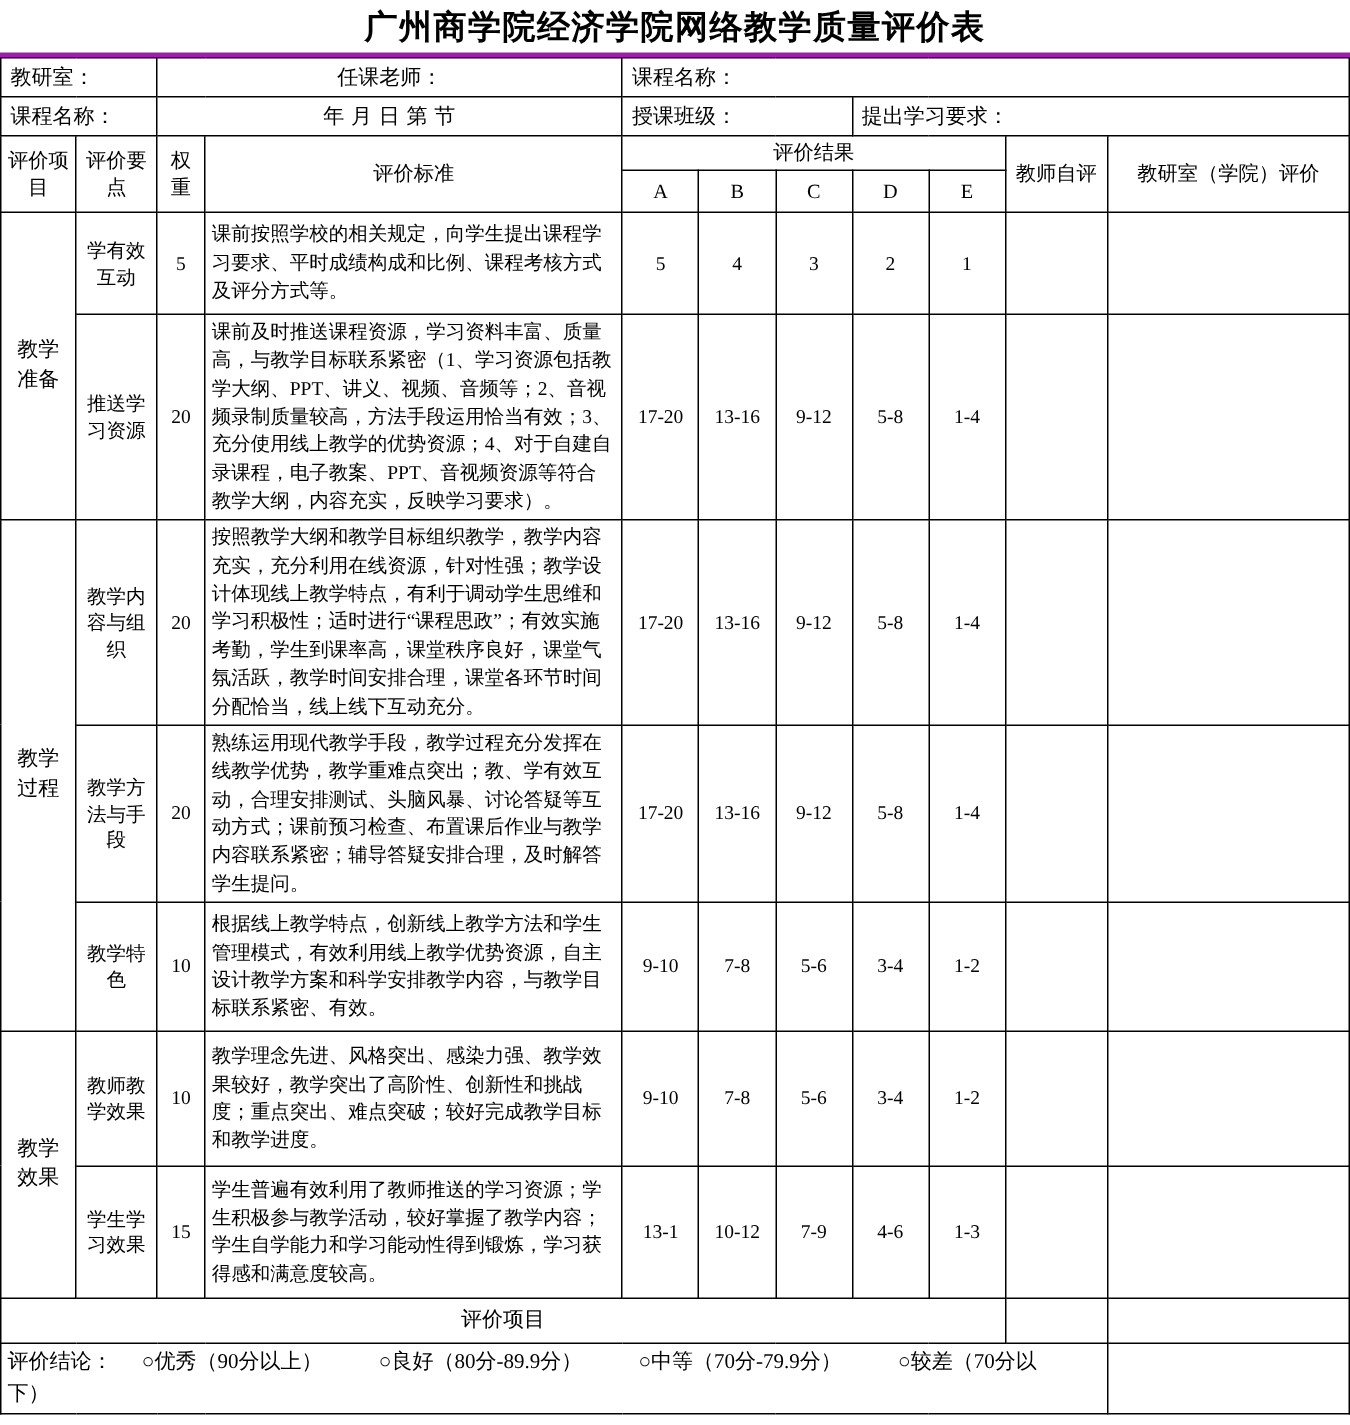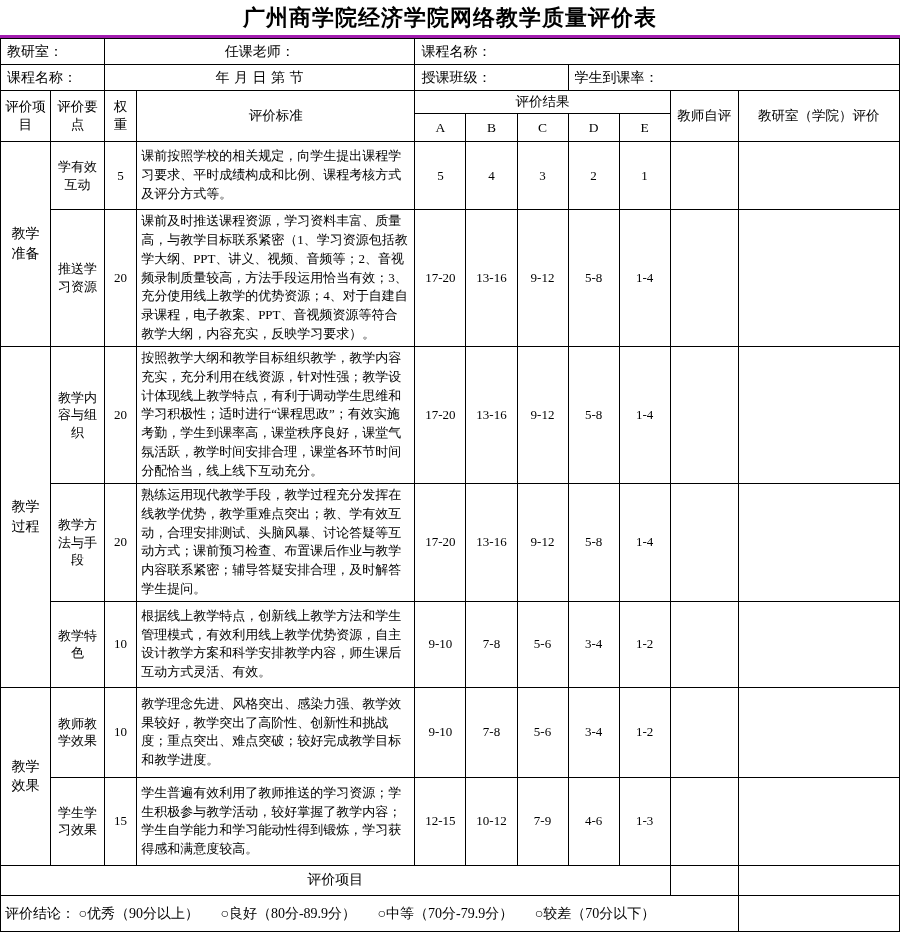"学生到课率：" td.l { text: 学生到课率 -> 提出学习要求 }
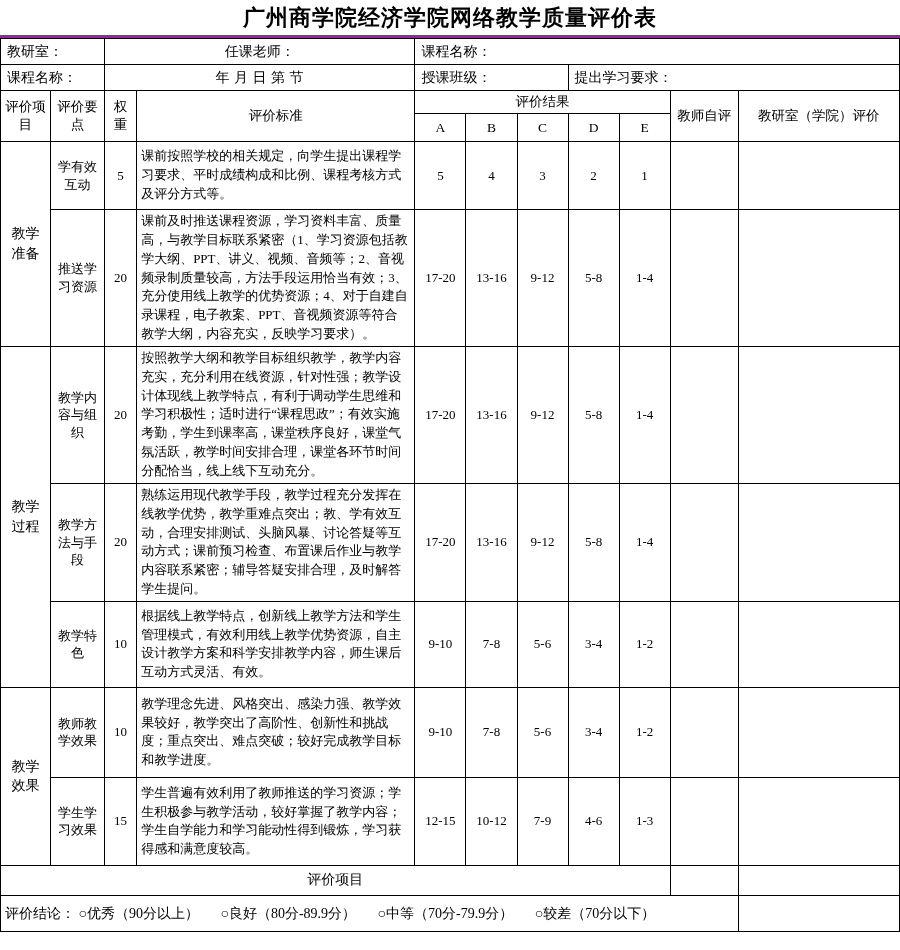"根据线上教学特点，创新线上教学方法和学生管理模式，有效利用线上教学优势资源，自主" td.crit { text: 师生课后互动方式灵活 -> 与教学目标联系紧密 }
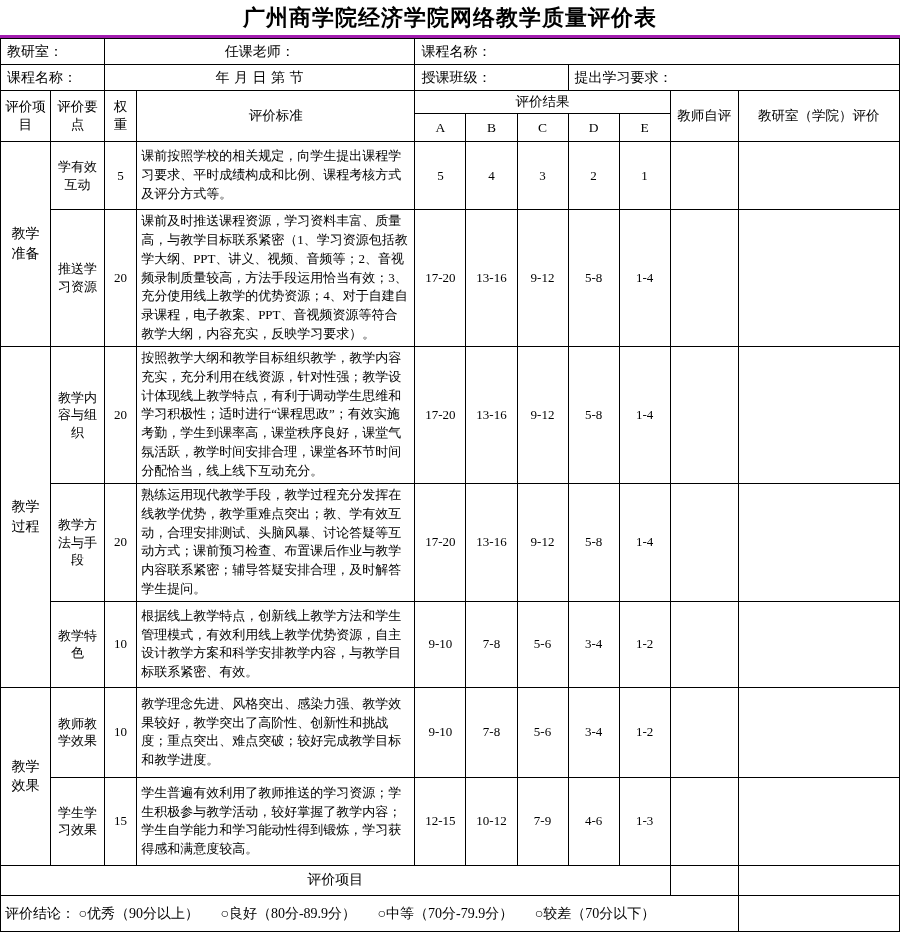"12-15" td.score { text: 12-15 -> 13-1 }
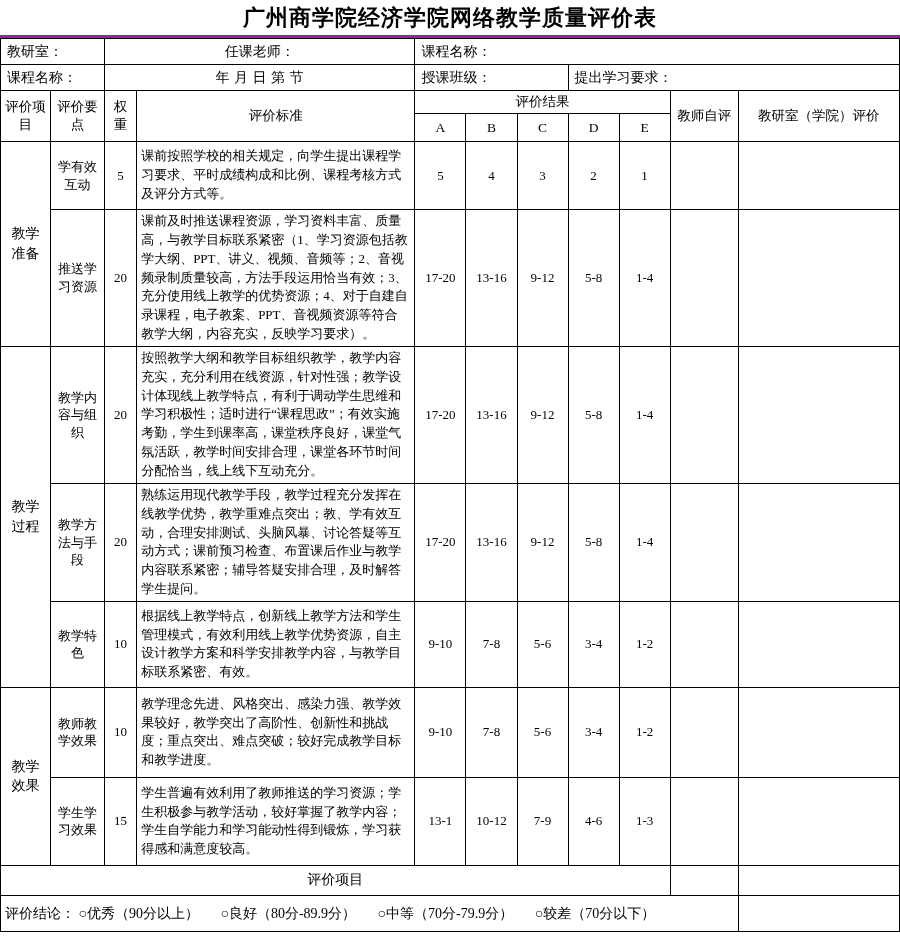"○优秀（90分以上）" .concl .opt { margin-left: none -> 16px }
